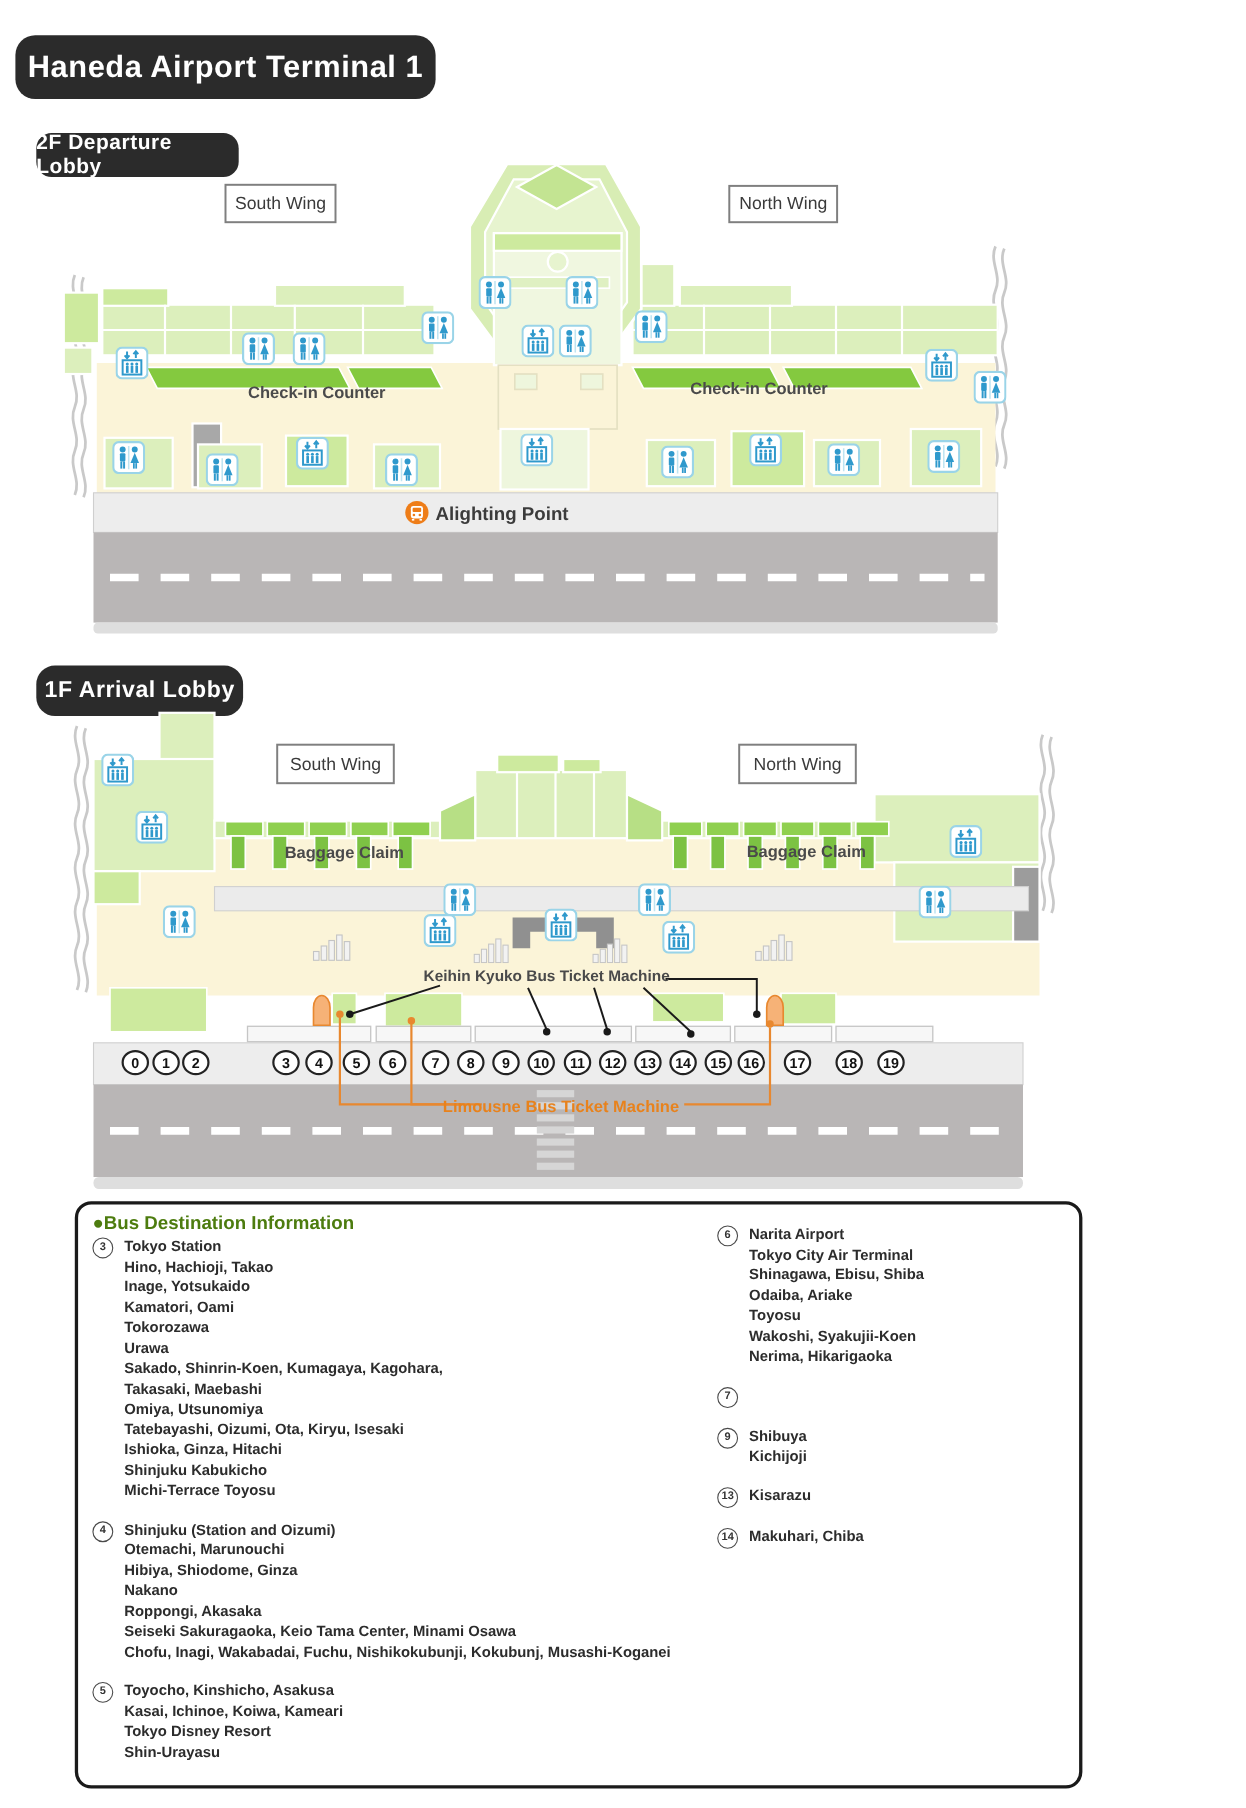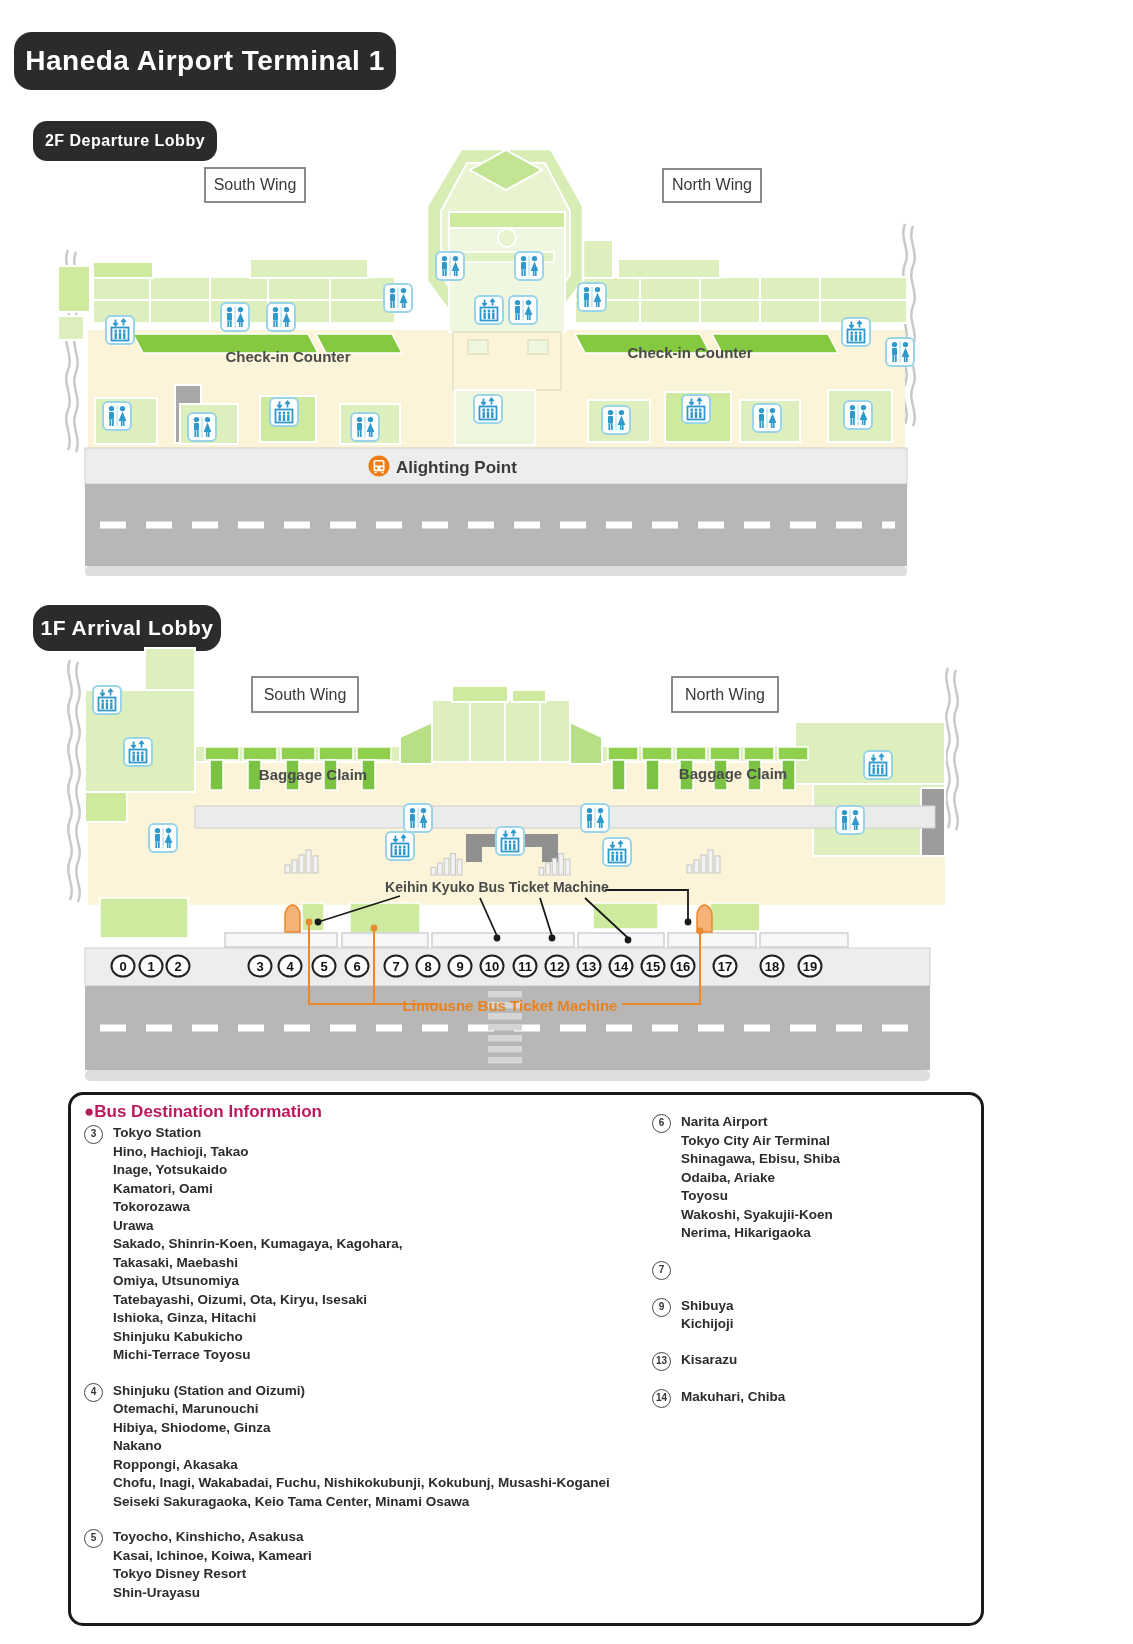"2F Departure Lobby" #dep-badge { font-size: 16px -> 19px }
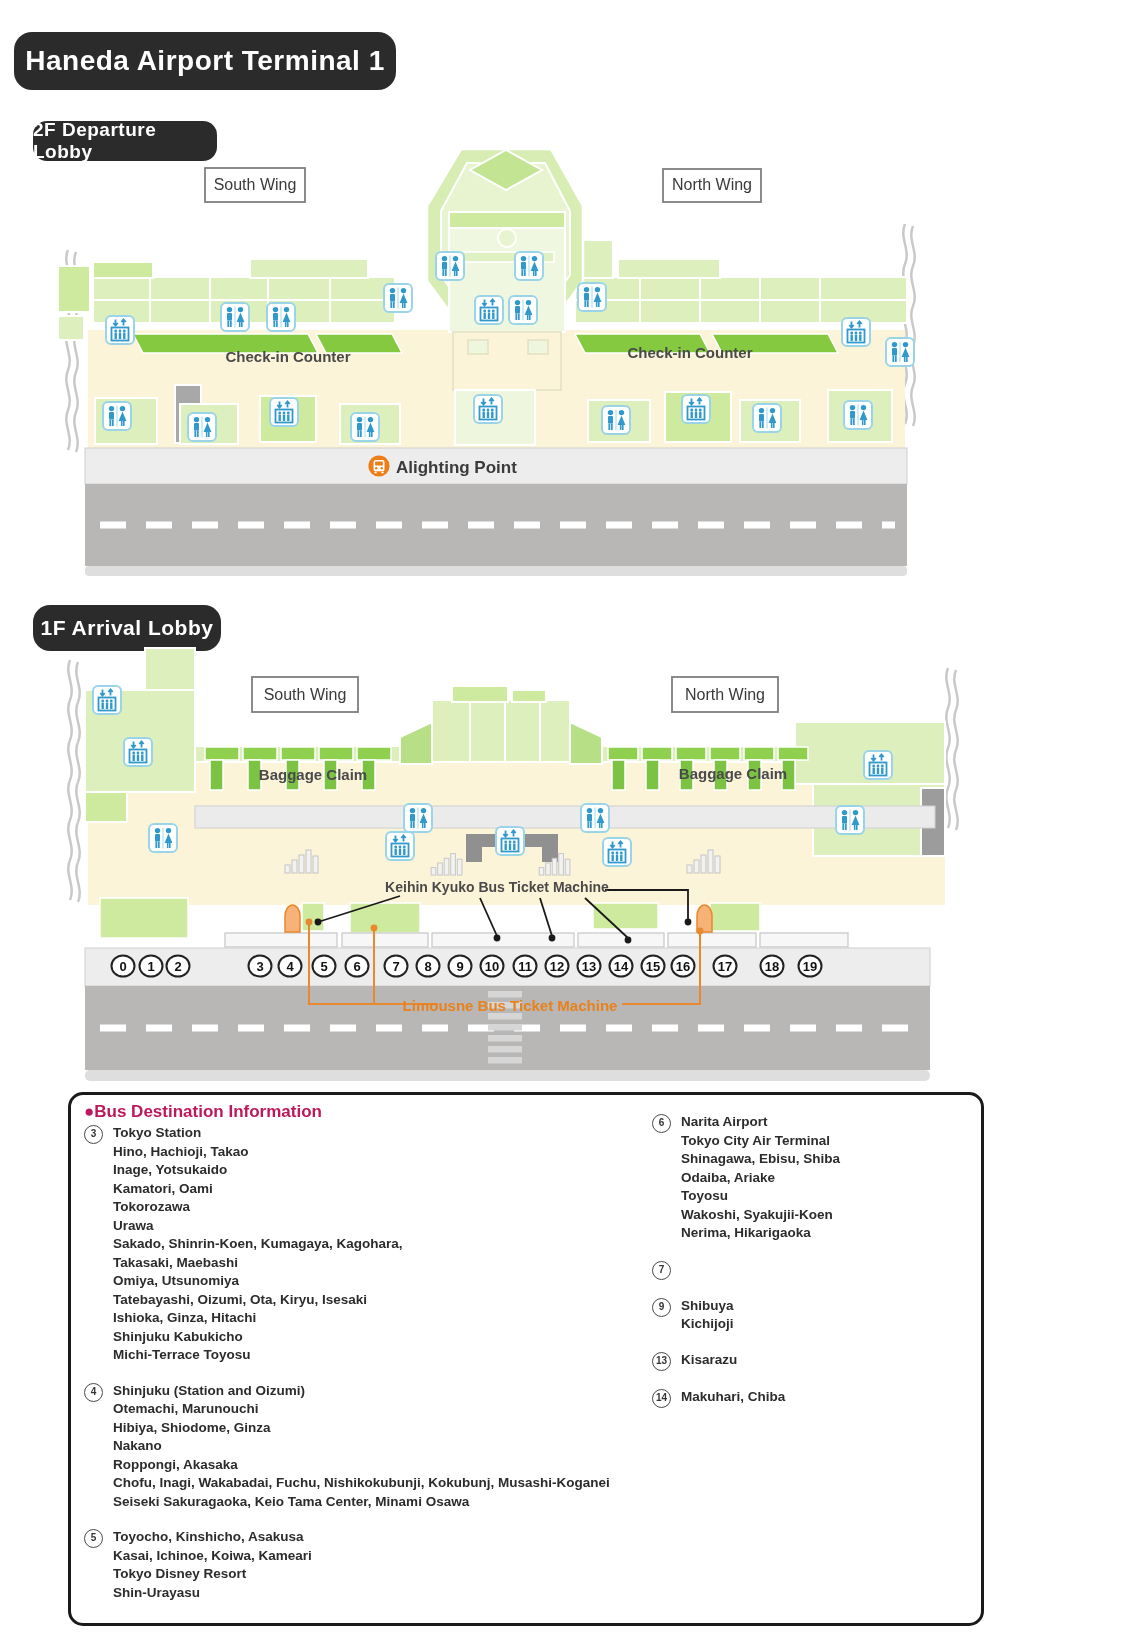"●Bus Destination Information" #panel-title { color: #be185d -> #4d7c0f }
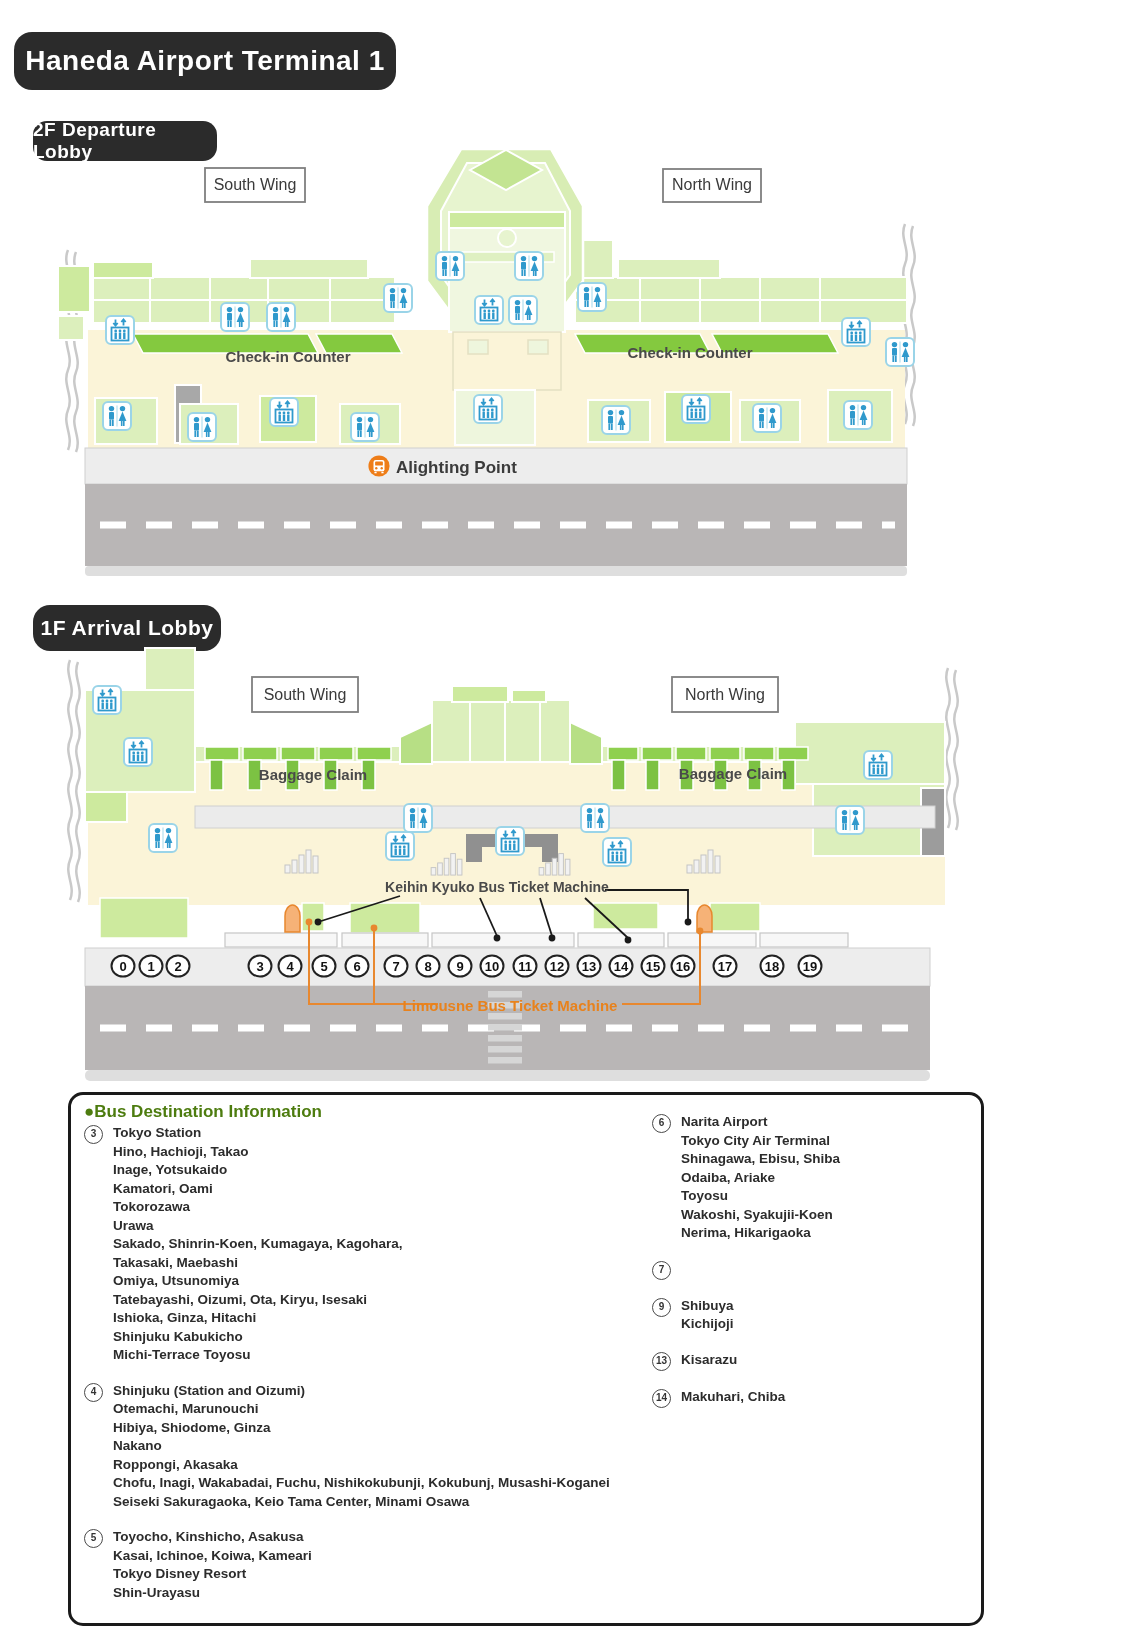"Chofu, Inagi, Wakabadai, Fuchu," div { order: before "Seiseki Sakuragaoka, Keio Tama Center," -> after "Seiseki Sakuragaoka, Keio Tama Center," }
